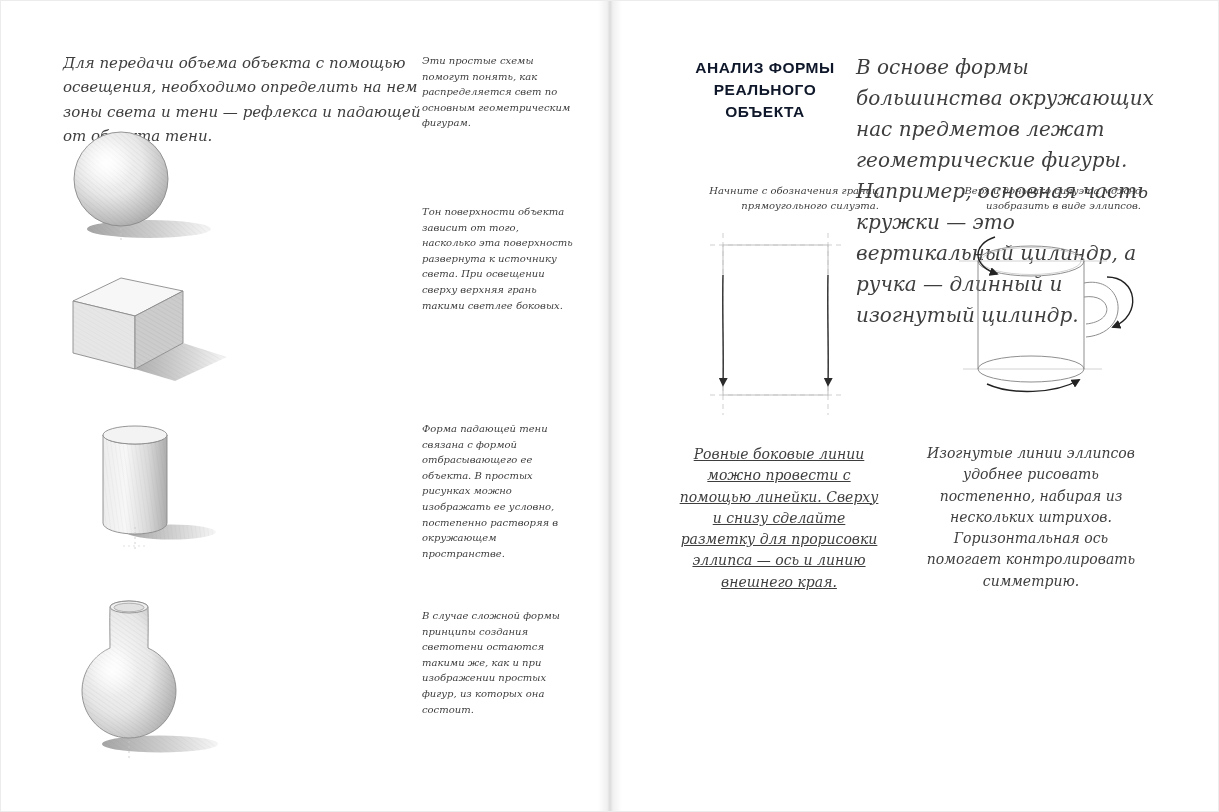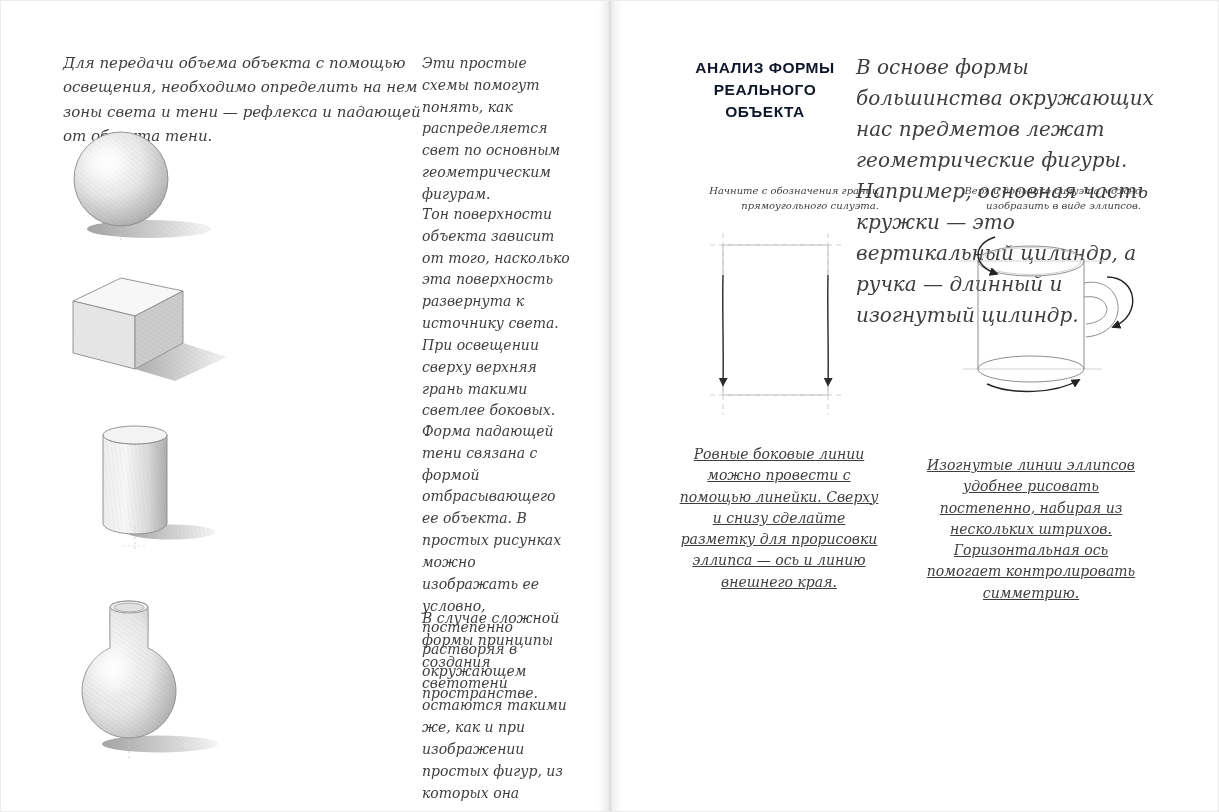"Эти простые схемы помогут понять," .note { font-size: 14px -> 10px }
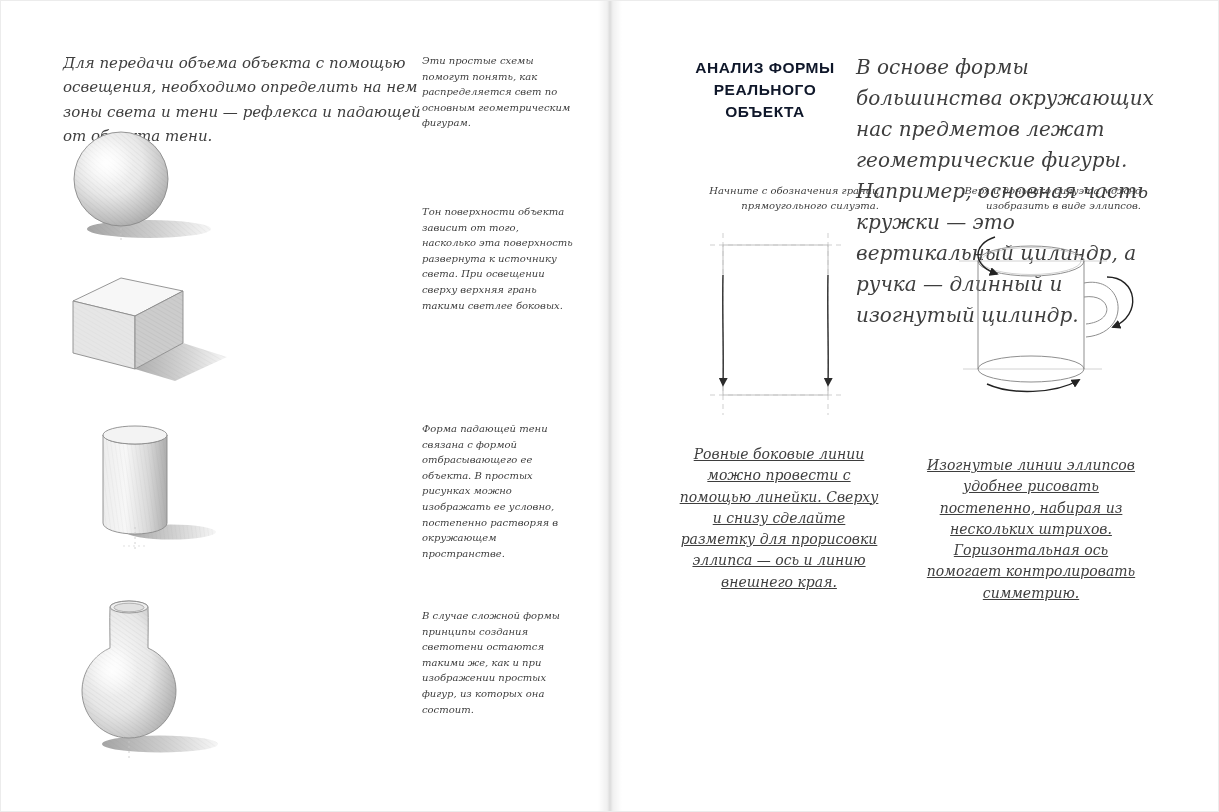"Изогнутые линии эллипсов удобнее" .sn-2 { text-decoration: underline -> none; top: 454px -> 442px }
